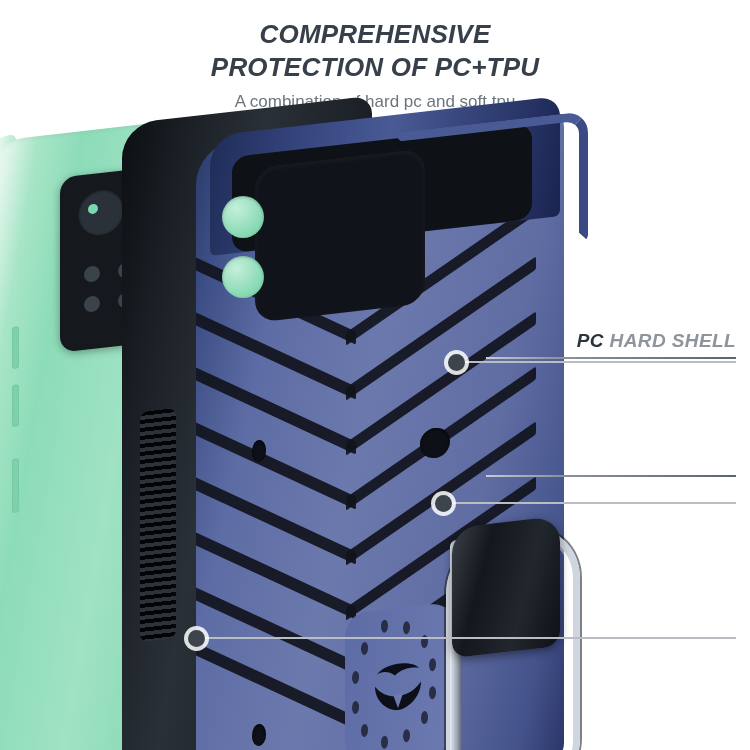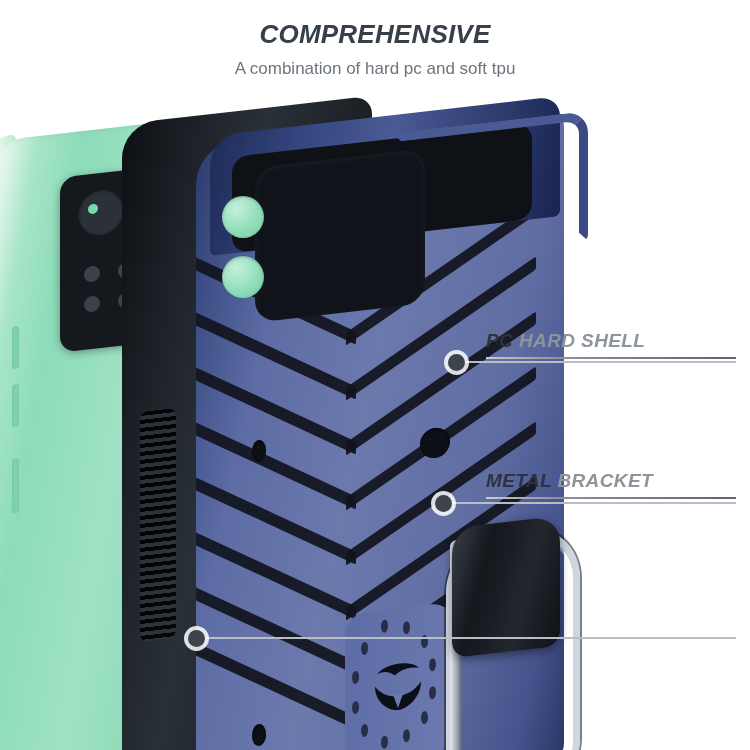"PROTECTION OF PC+TPU" div.hdr-l2 { html: none -> <div>PROTECTION OF PC+TPU</div> }
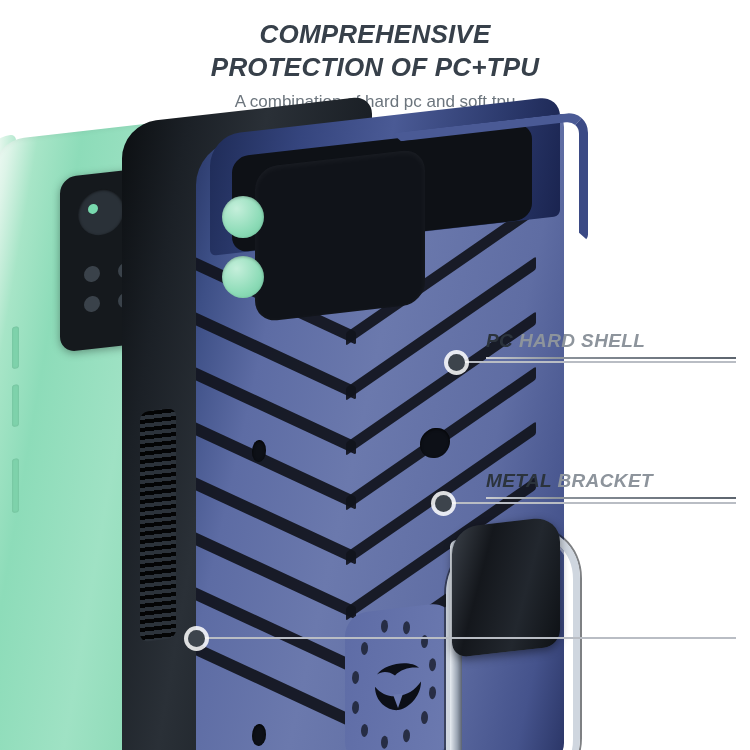"PC HARD SHELL" .callout { text-align: left -> right }
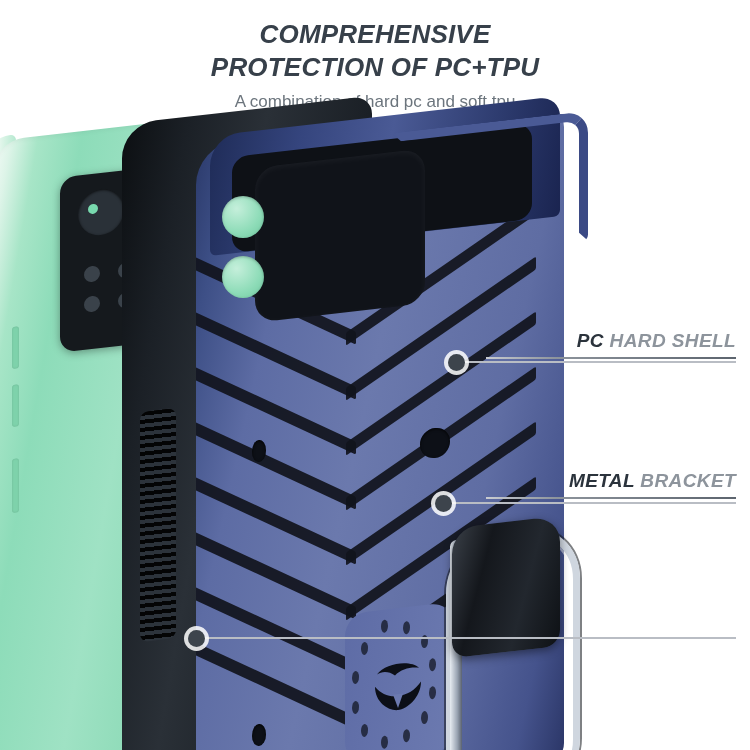"METAL BRACKET" div.txt { html: <div><span>METAL</span> <span>BRACKET</span></div> -> none }
